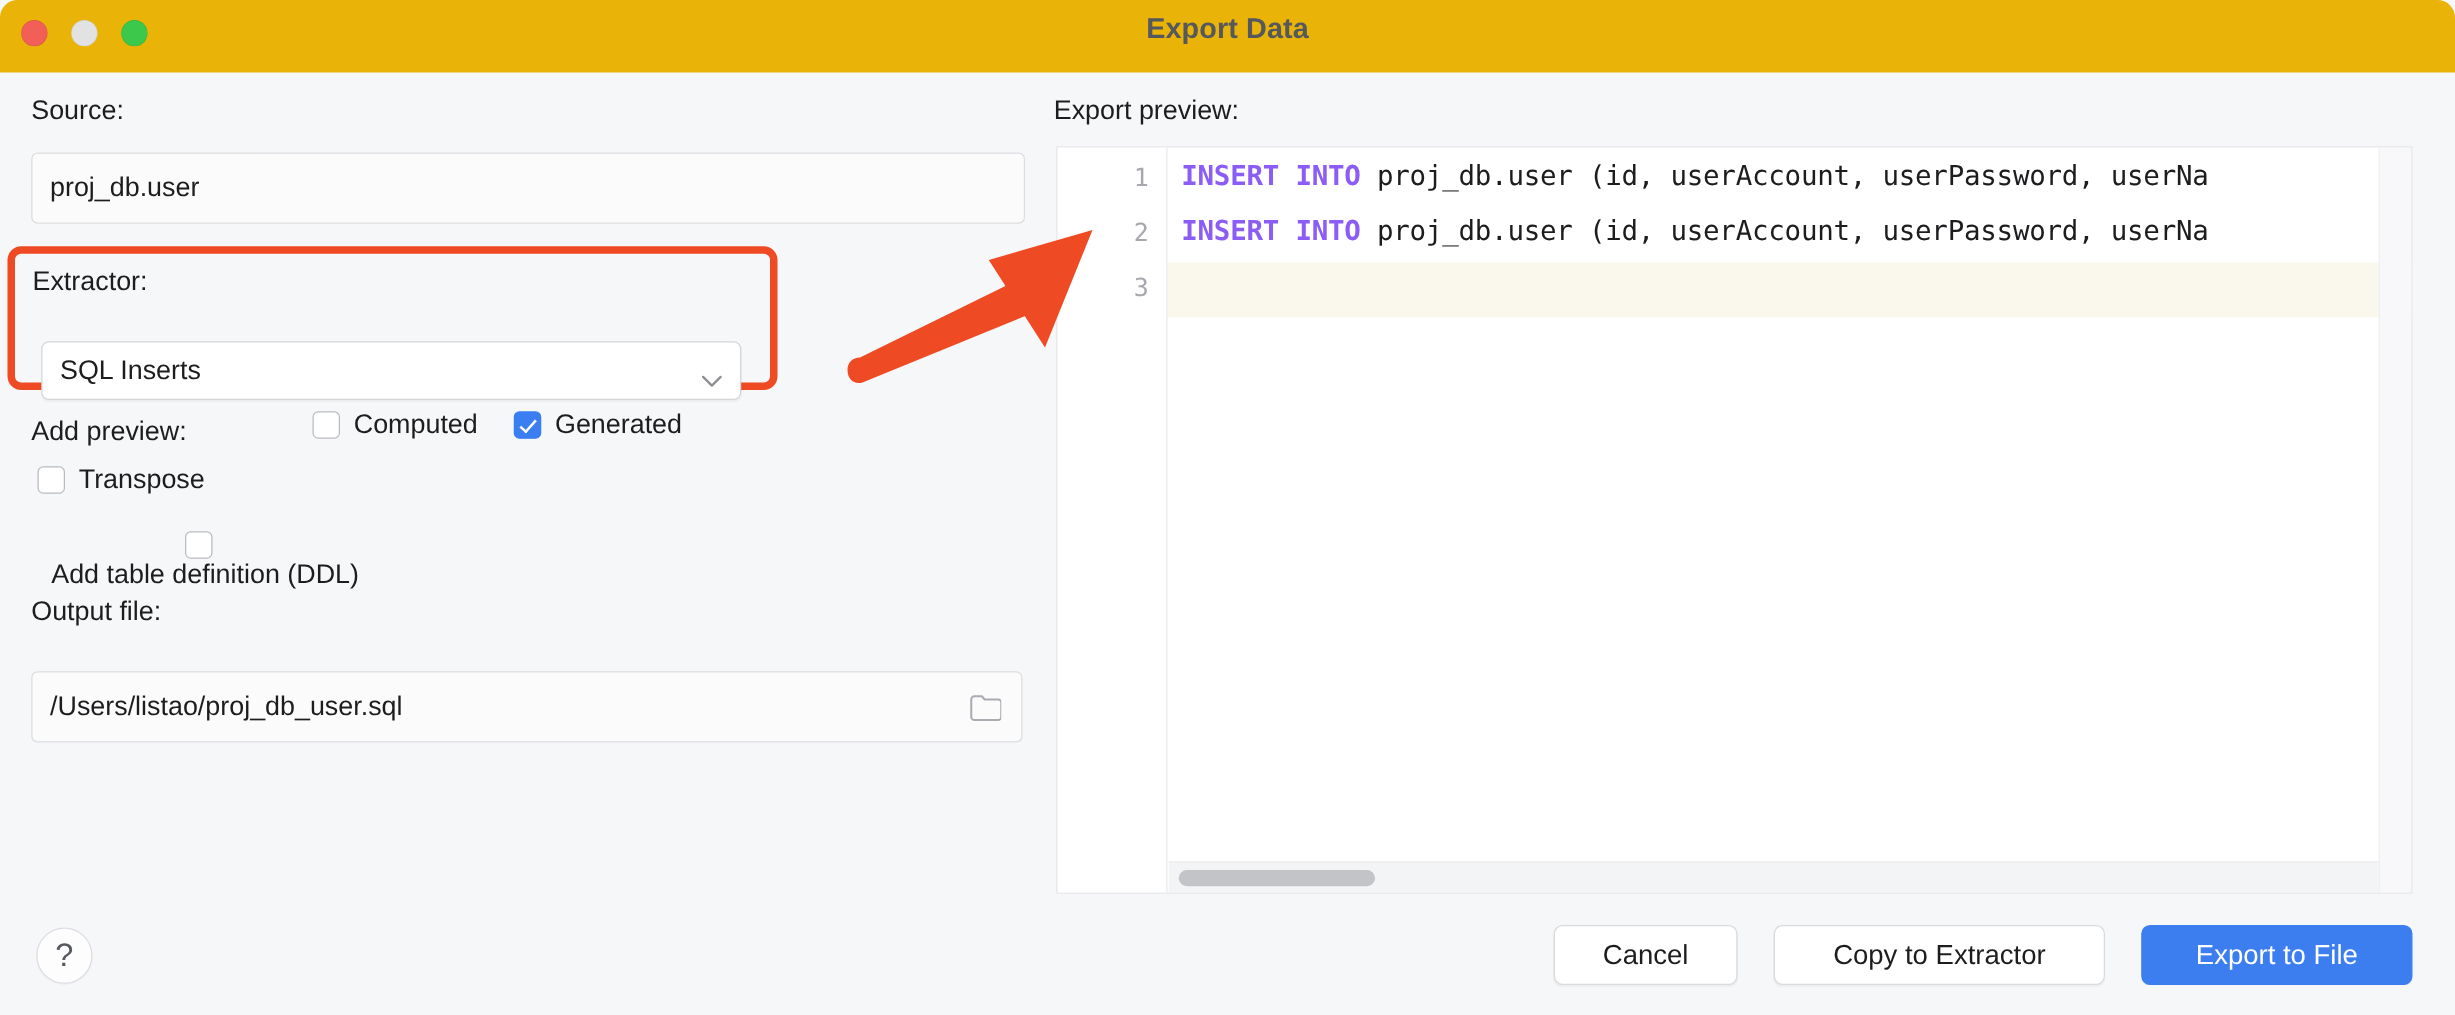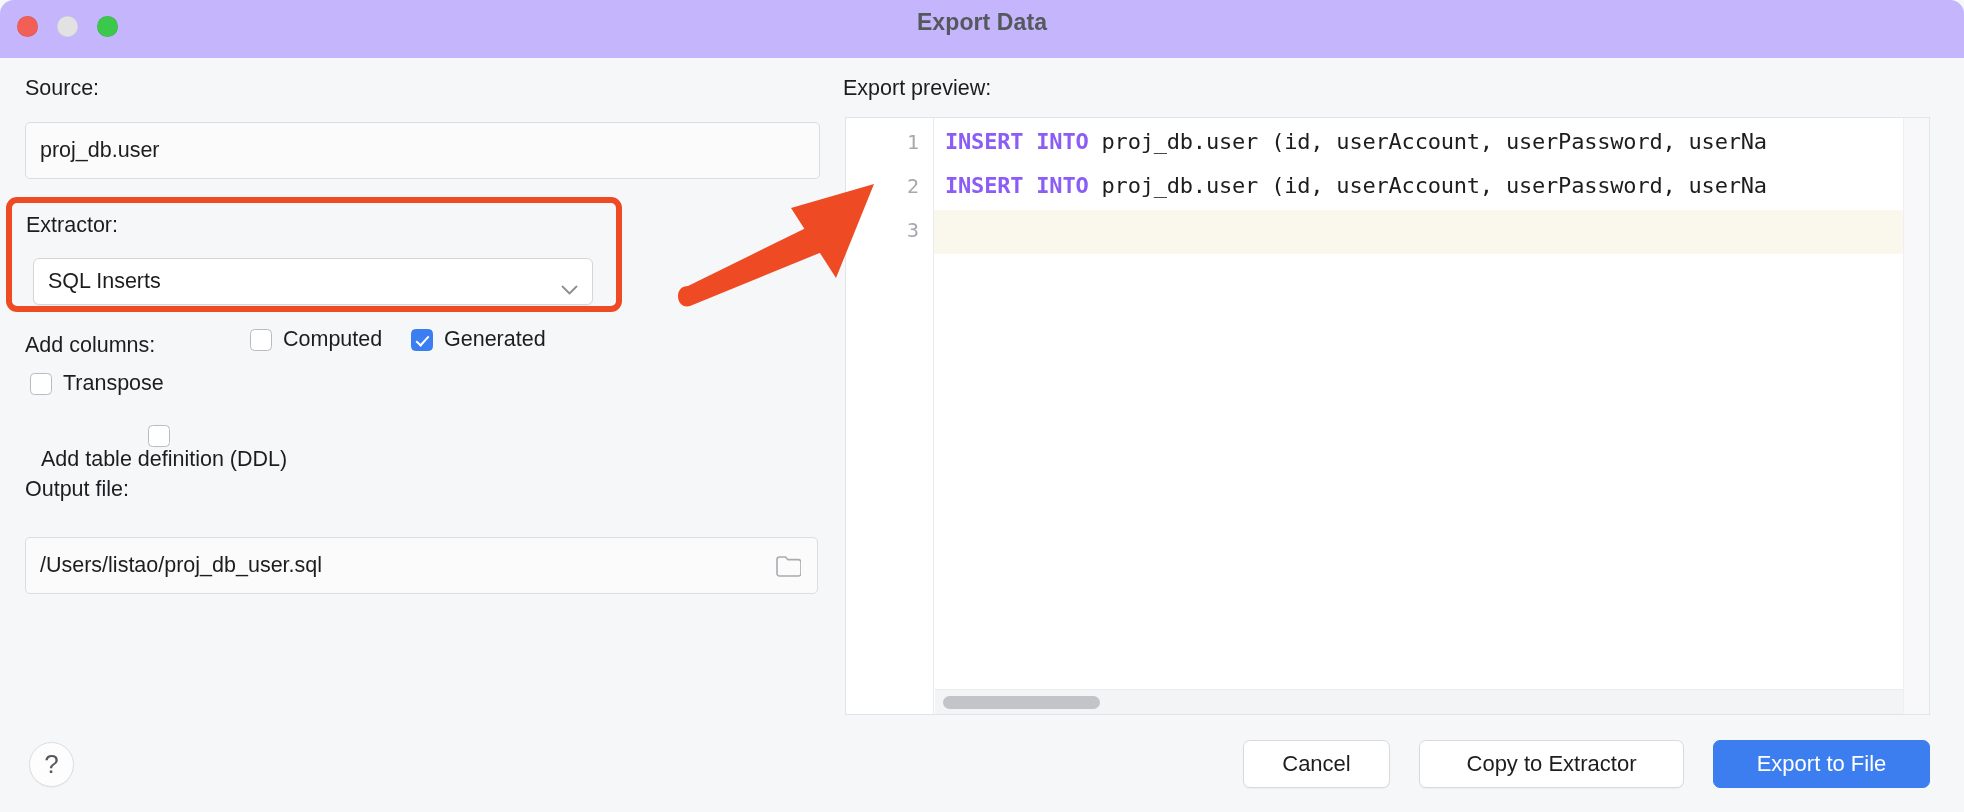"Export Data" #titlebar { background: #c4b5fd -> #eab308 }
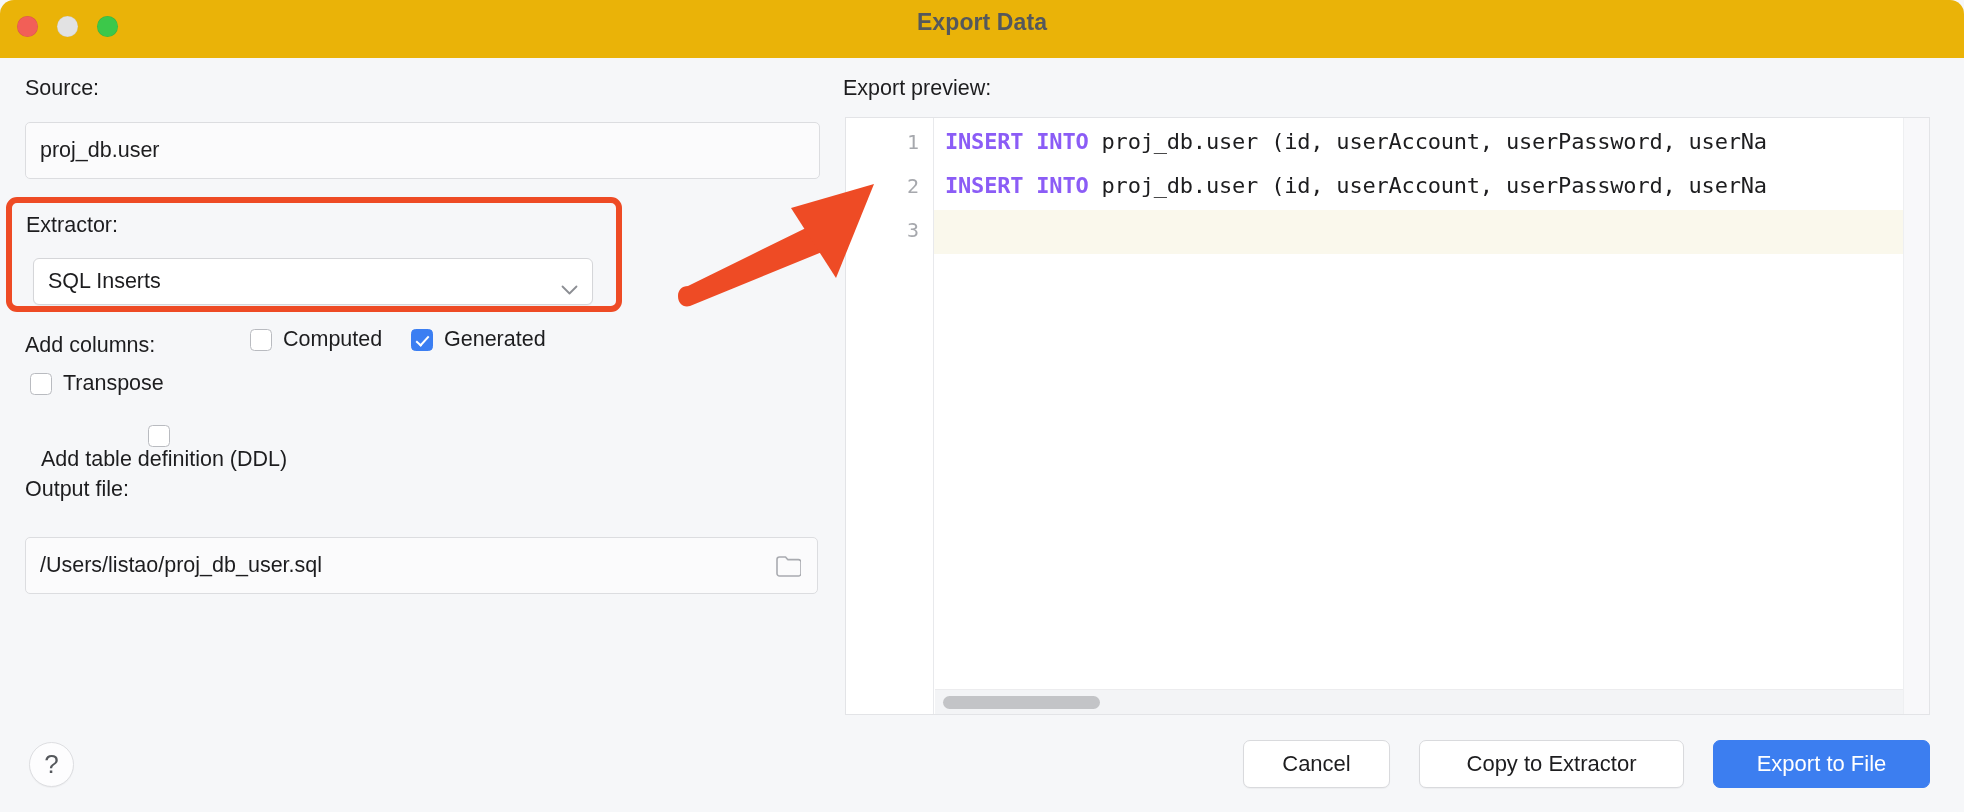"SQL Inserts" #extractor-select { top: 258px -> 273px }
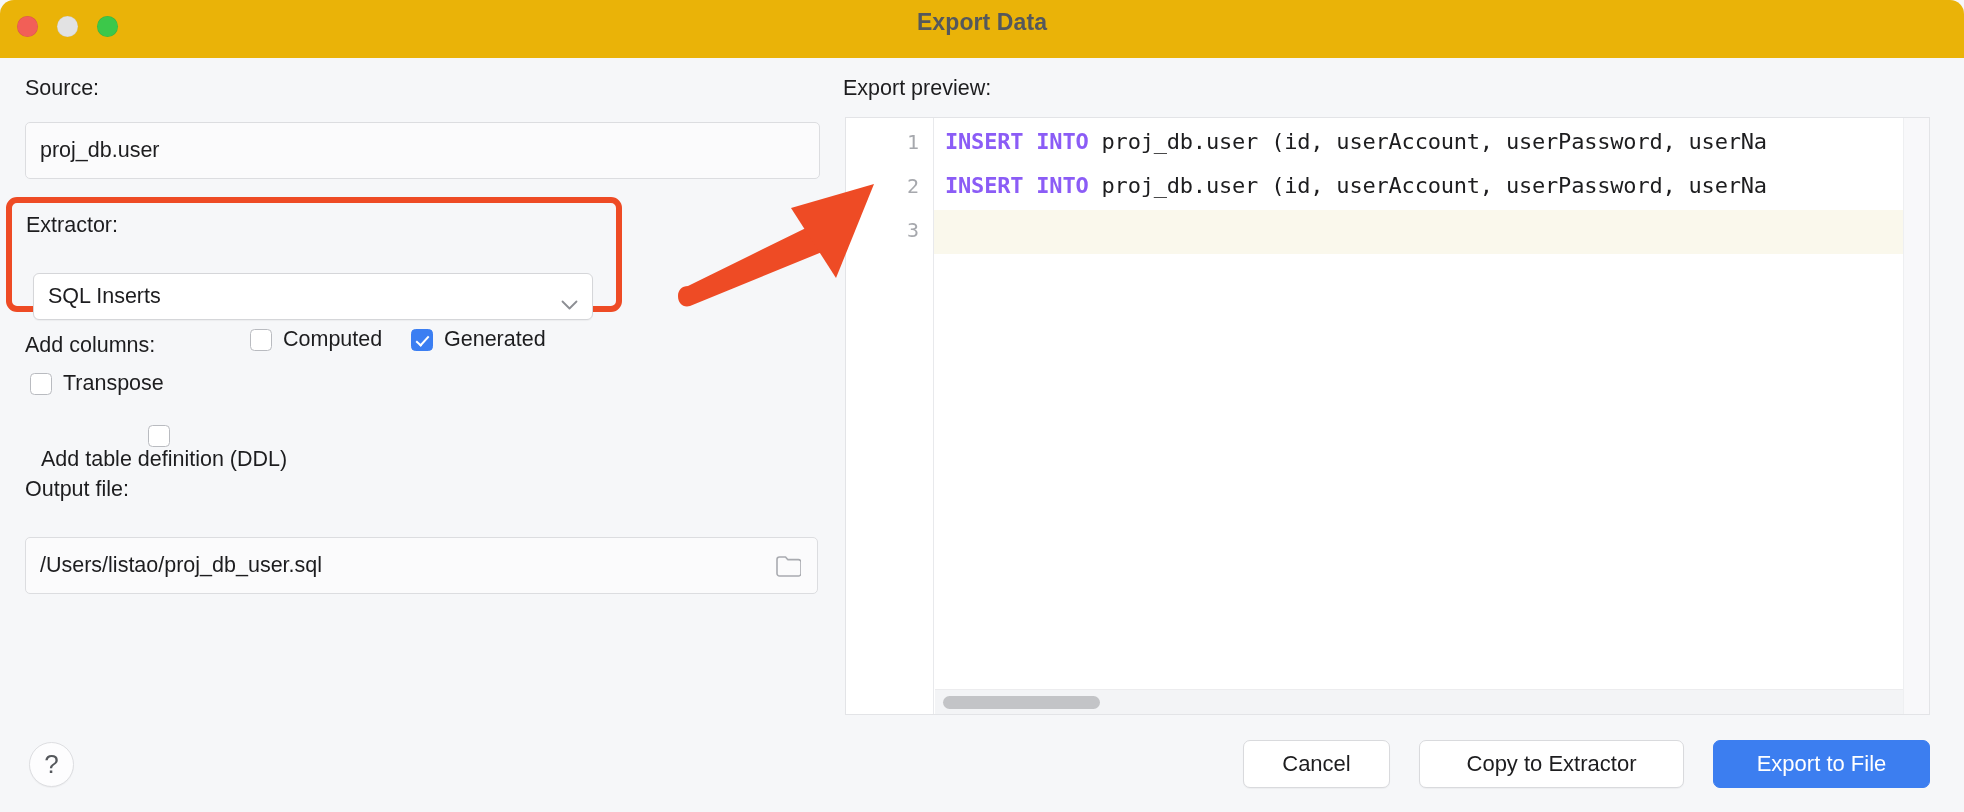"Add columns:" div.field-label { text: columns -> preview }
